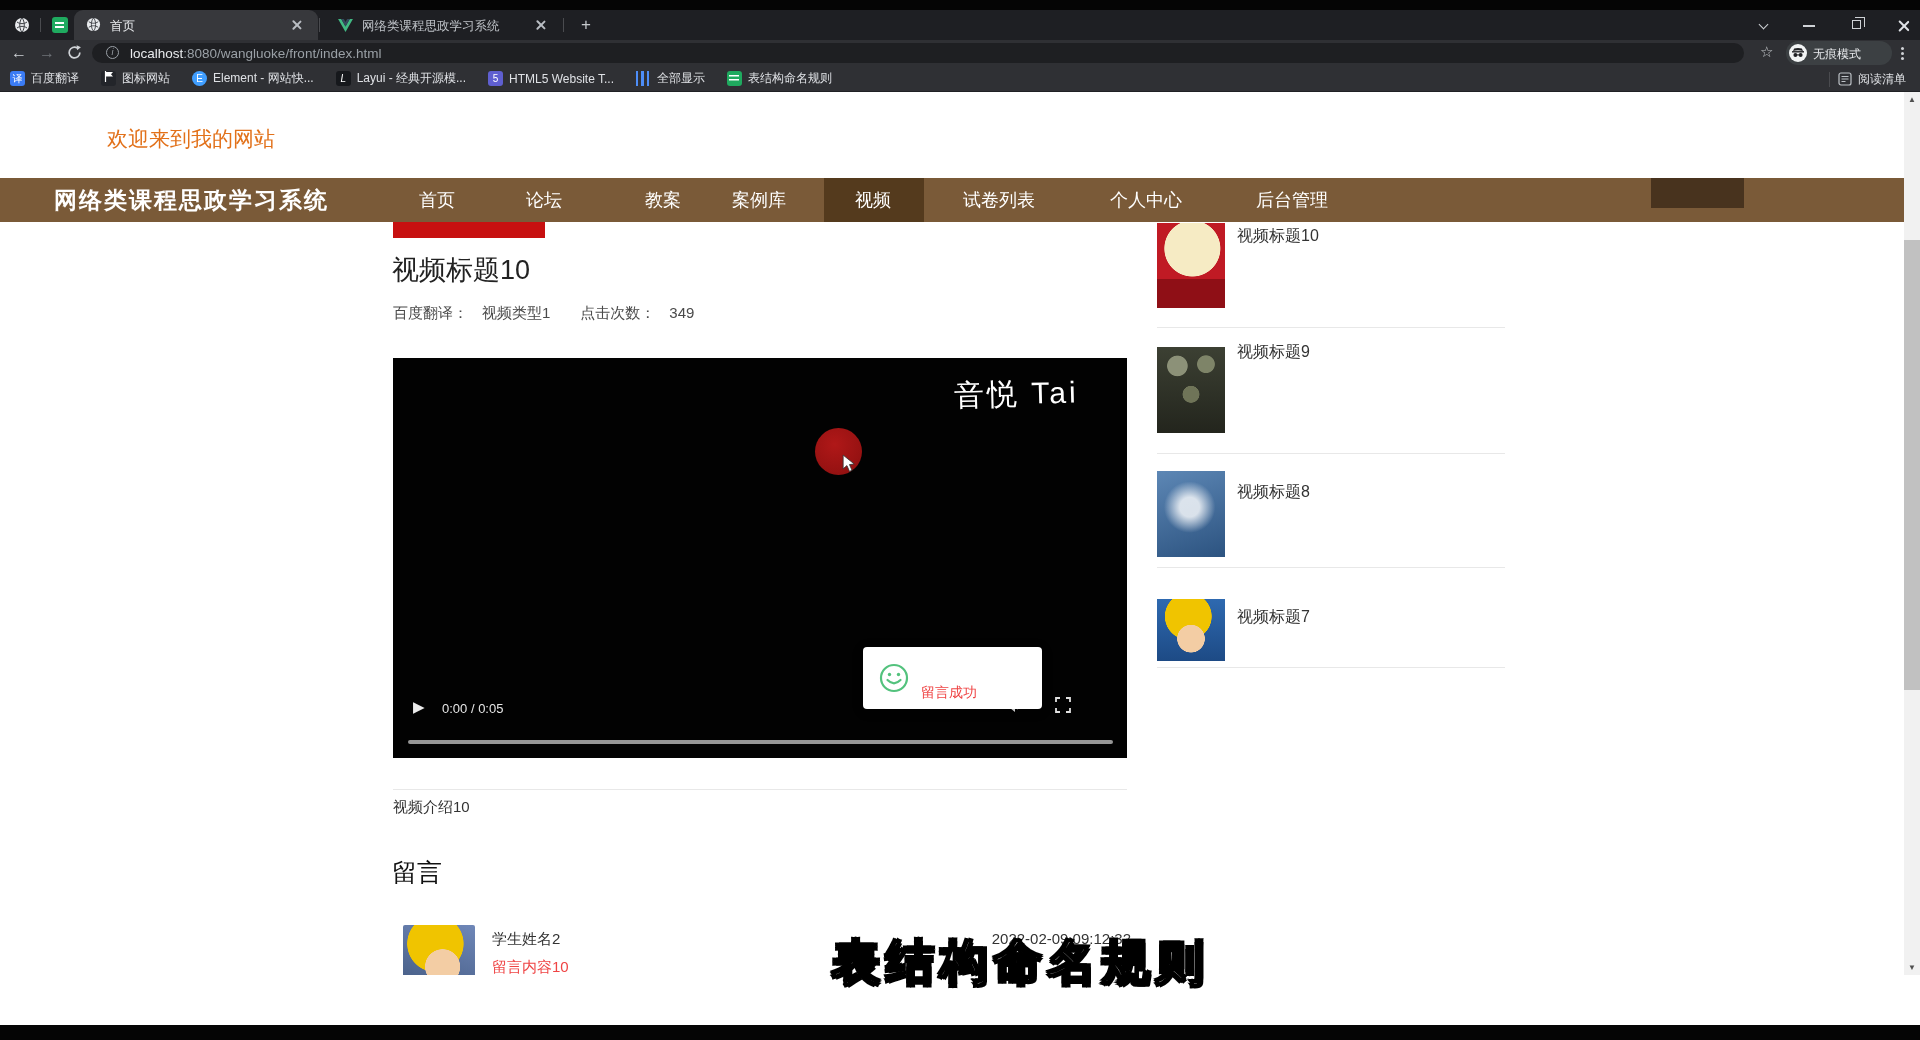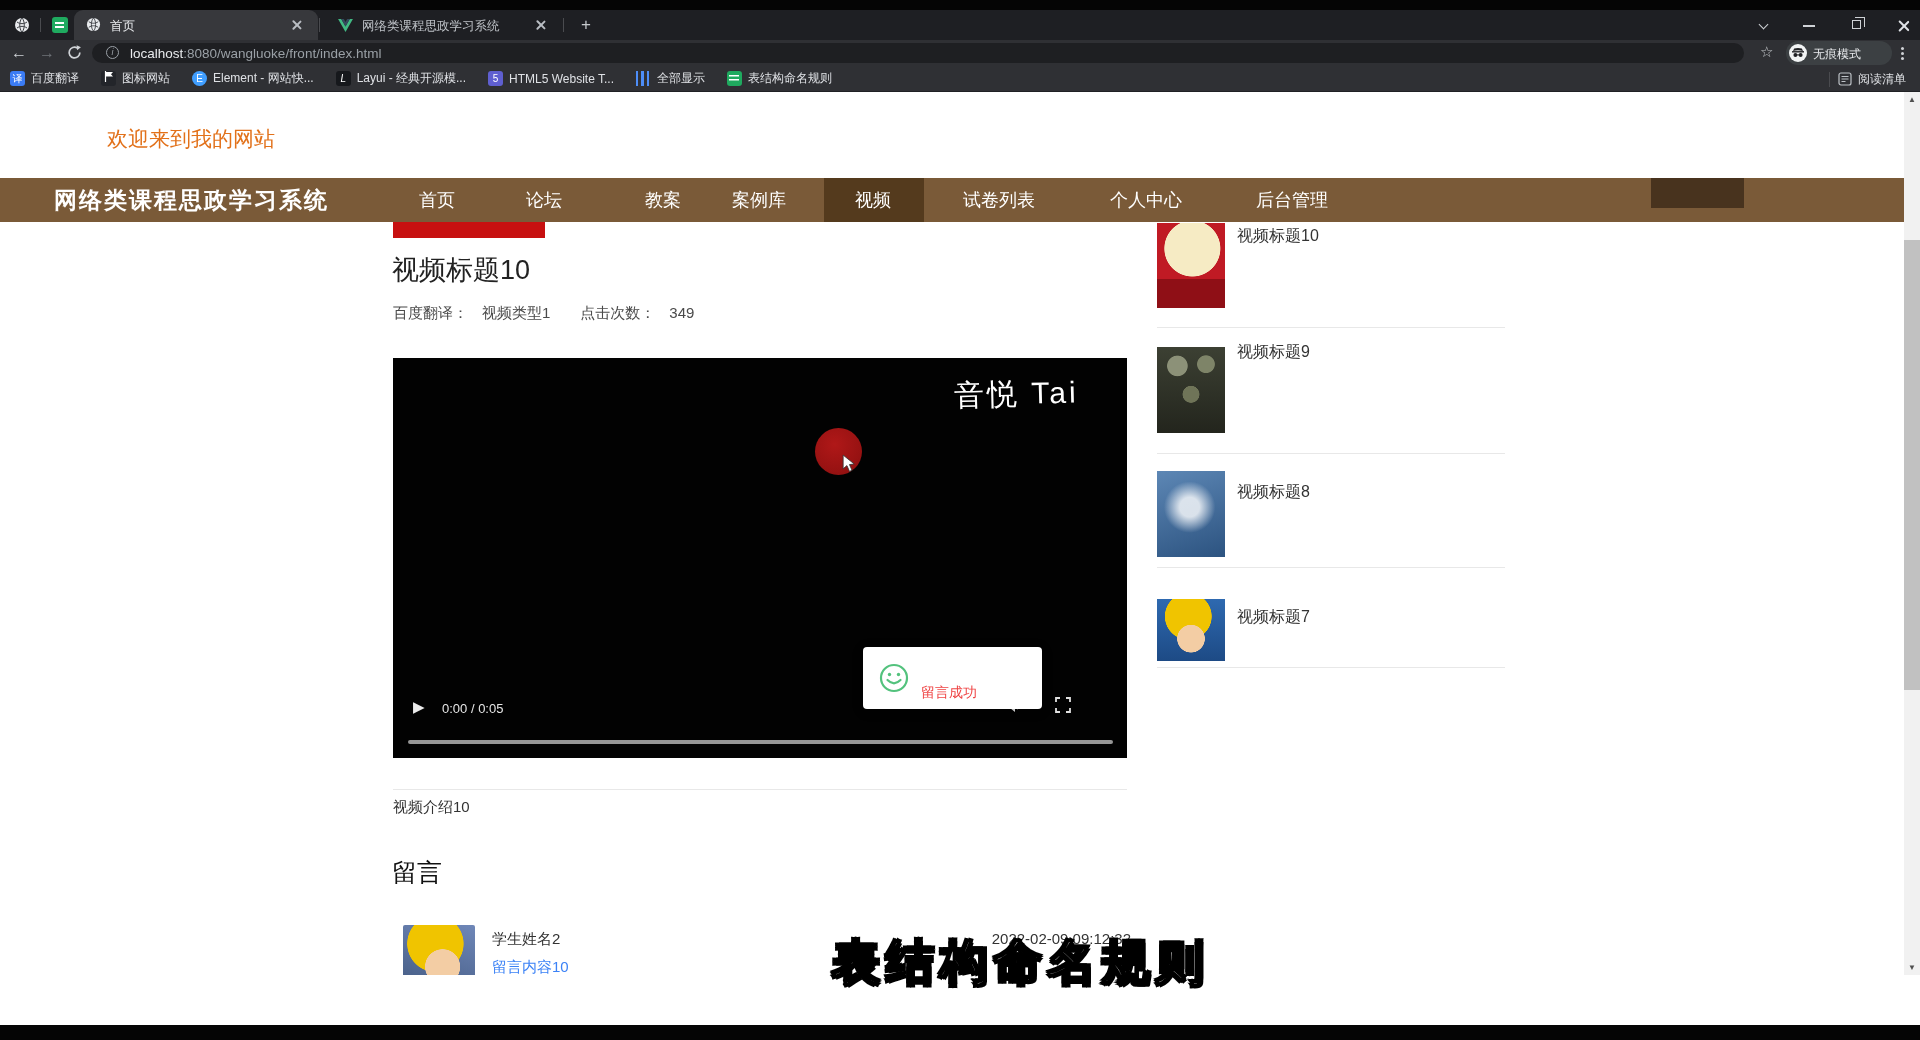"留言内容10" .cm-content { color: #3b82f6 -> #ef4444 }
